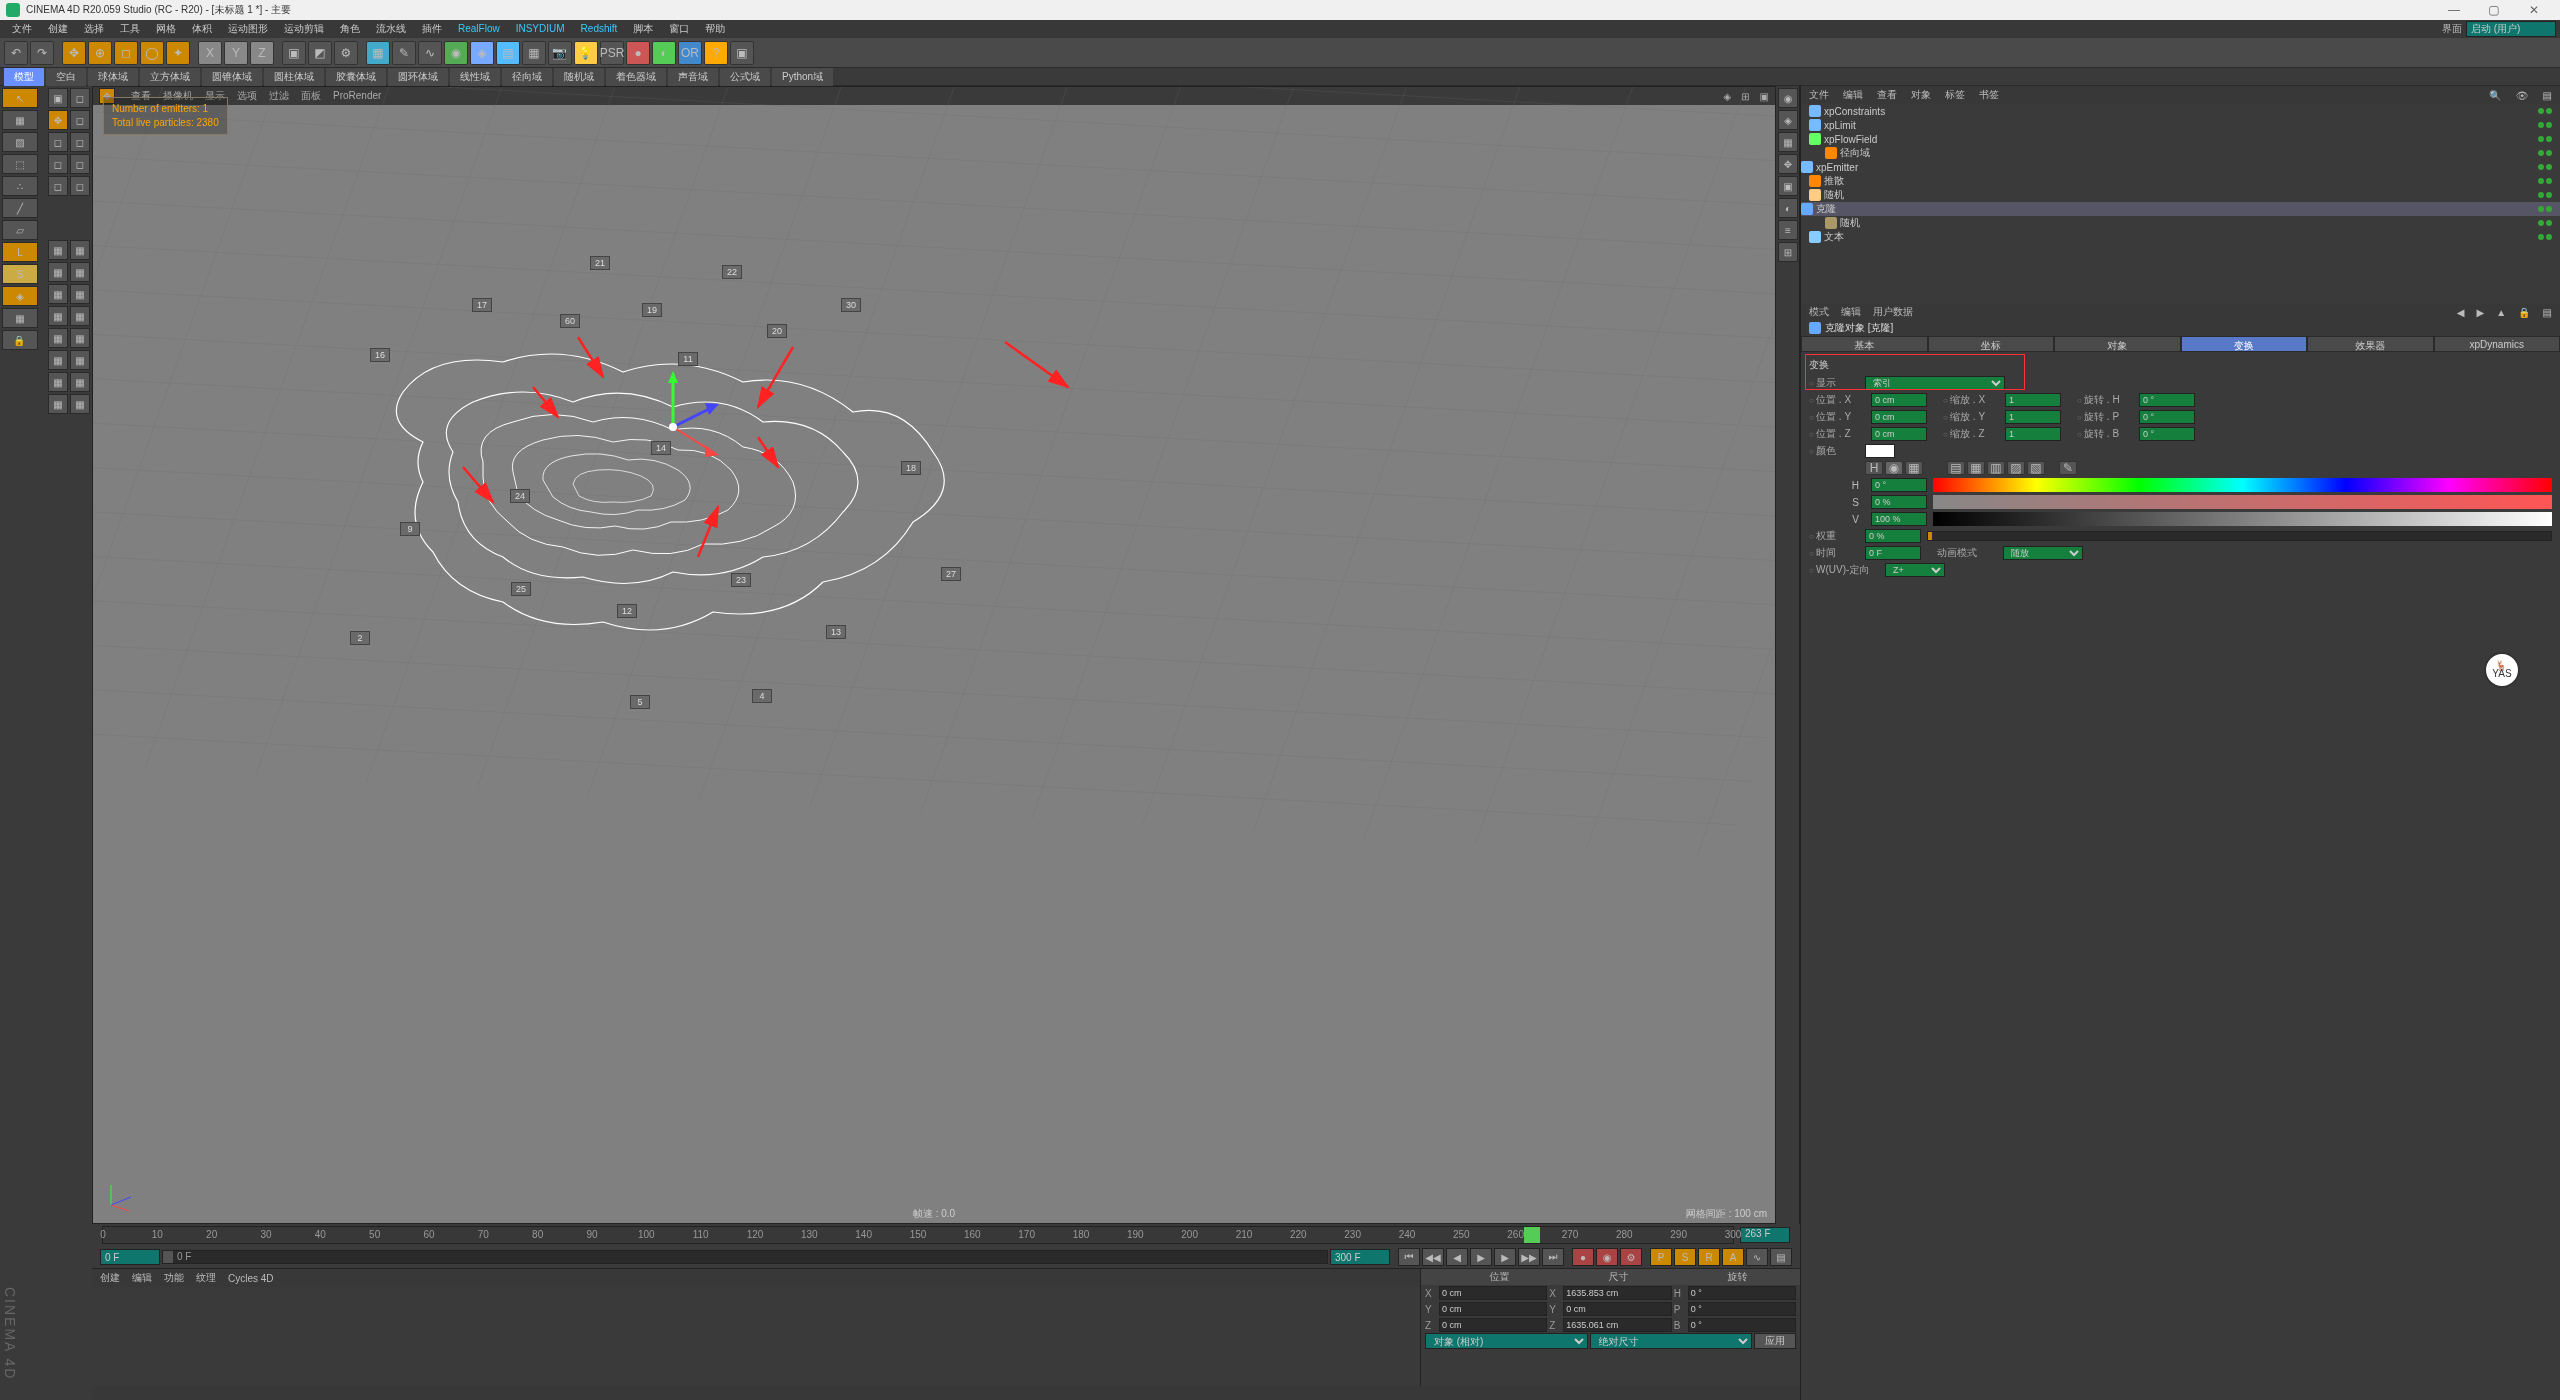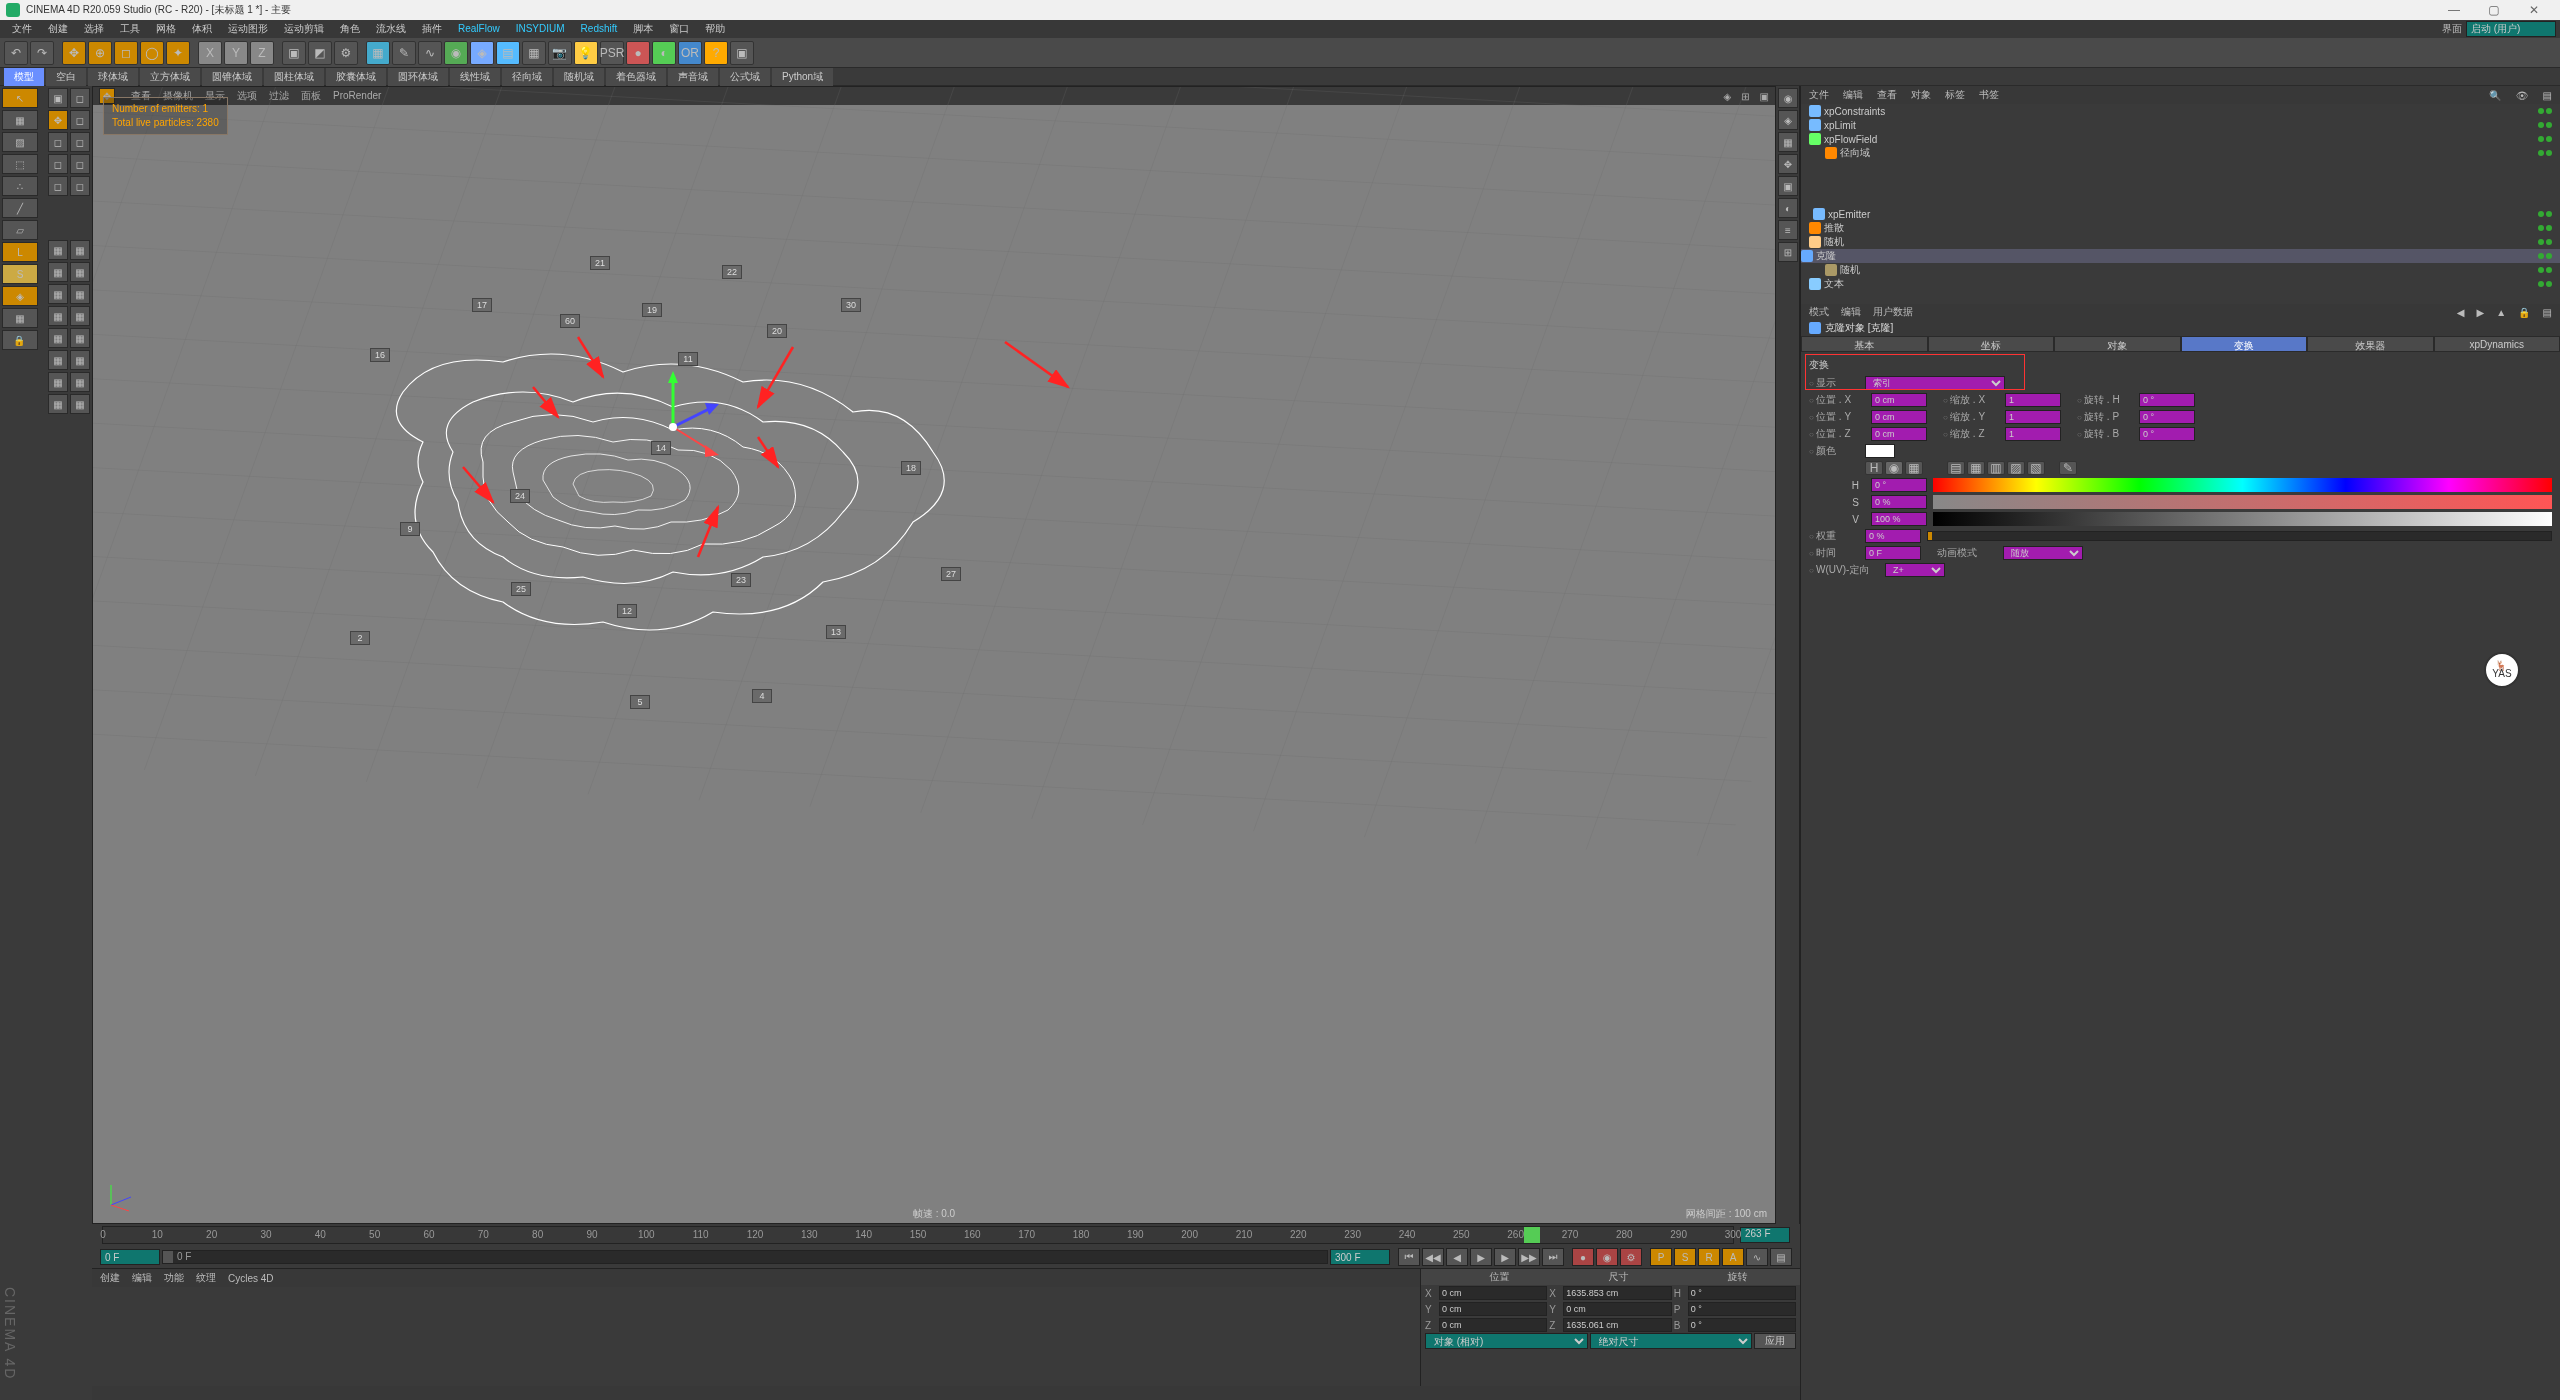"xpEmitter" div.omrow { margin-top: 47px -> none; padding-left: 12px -> 0 }
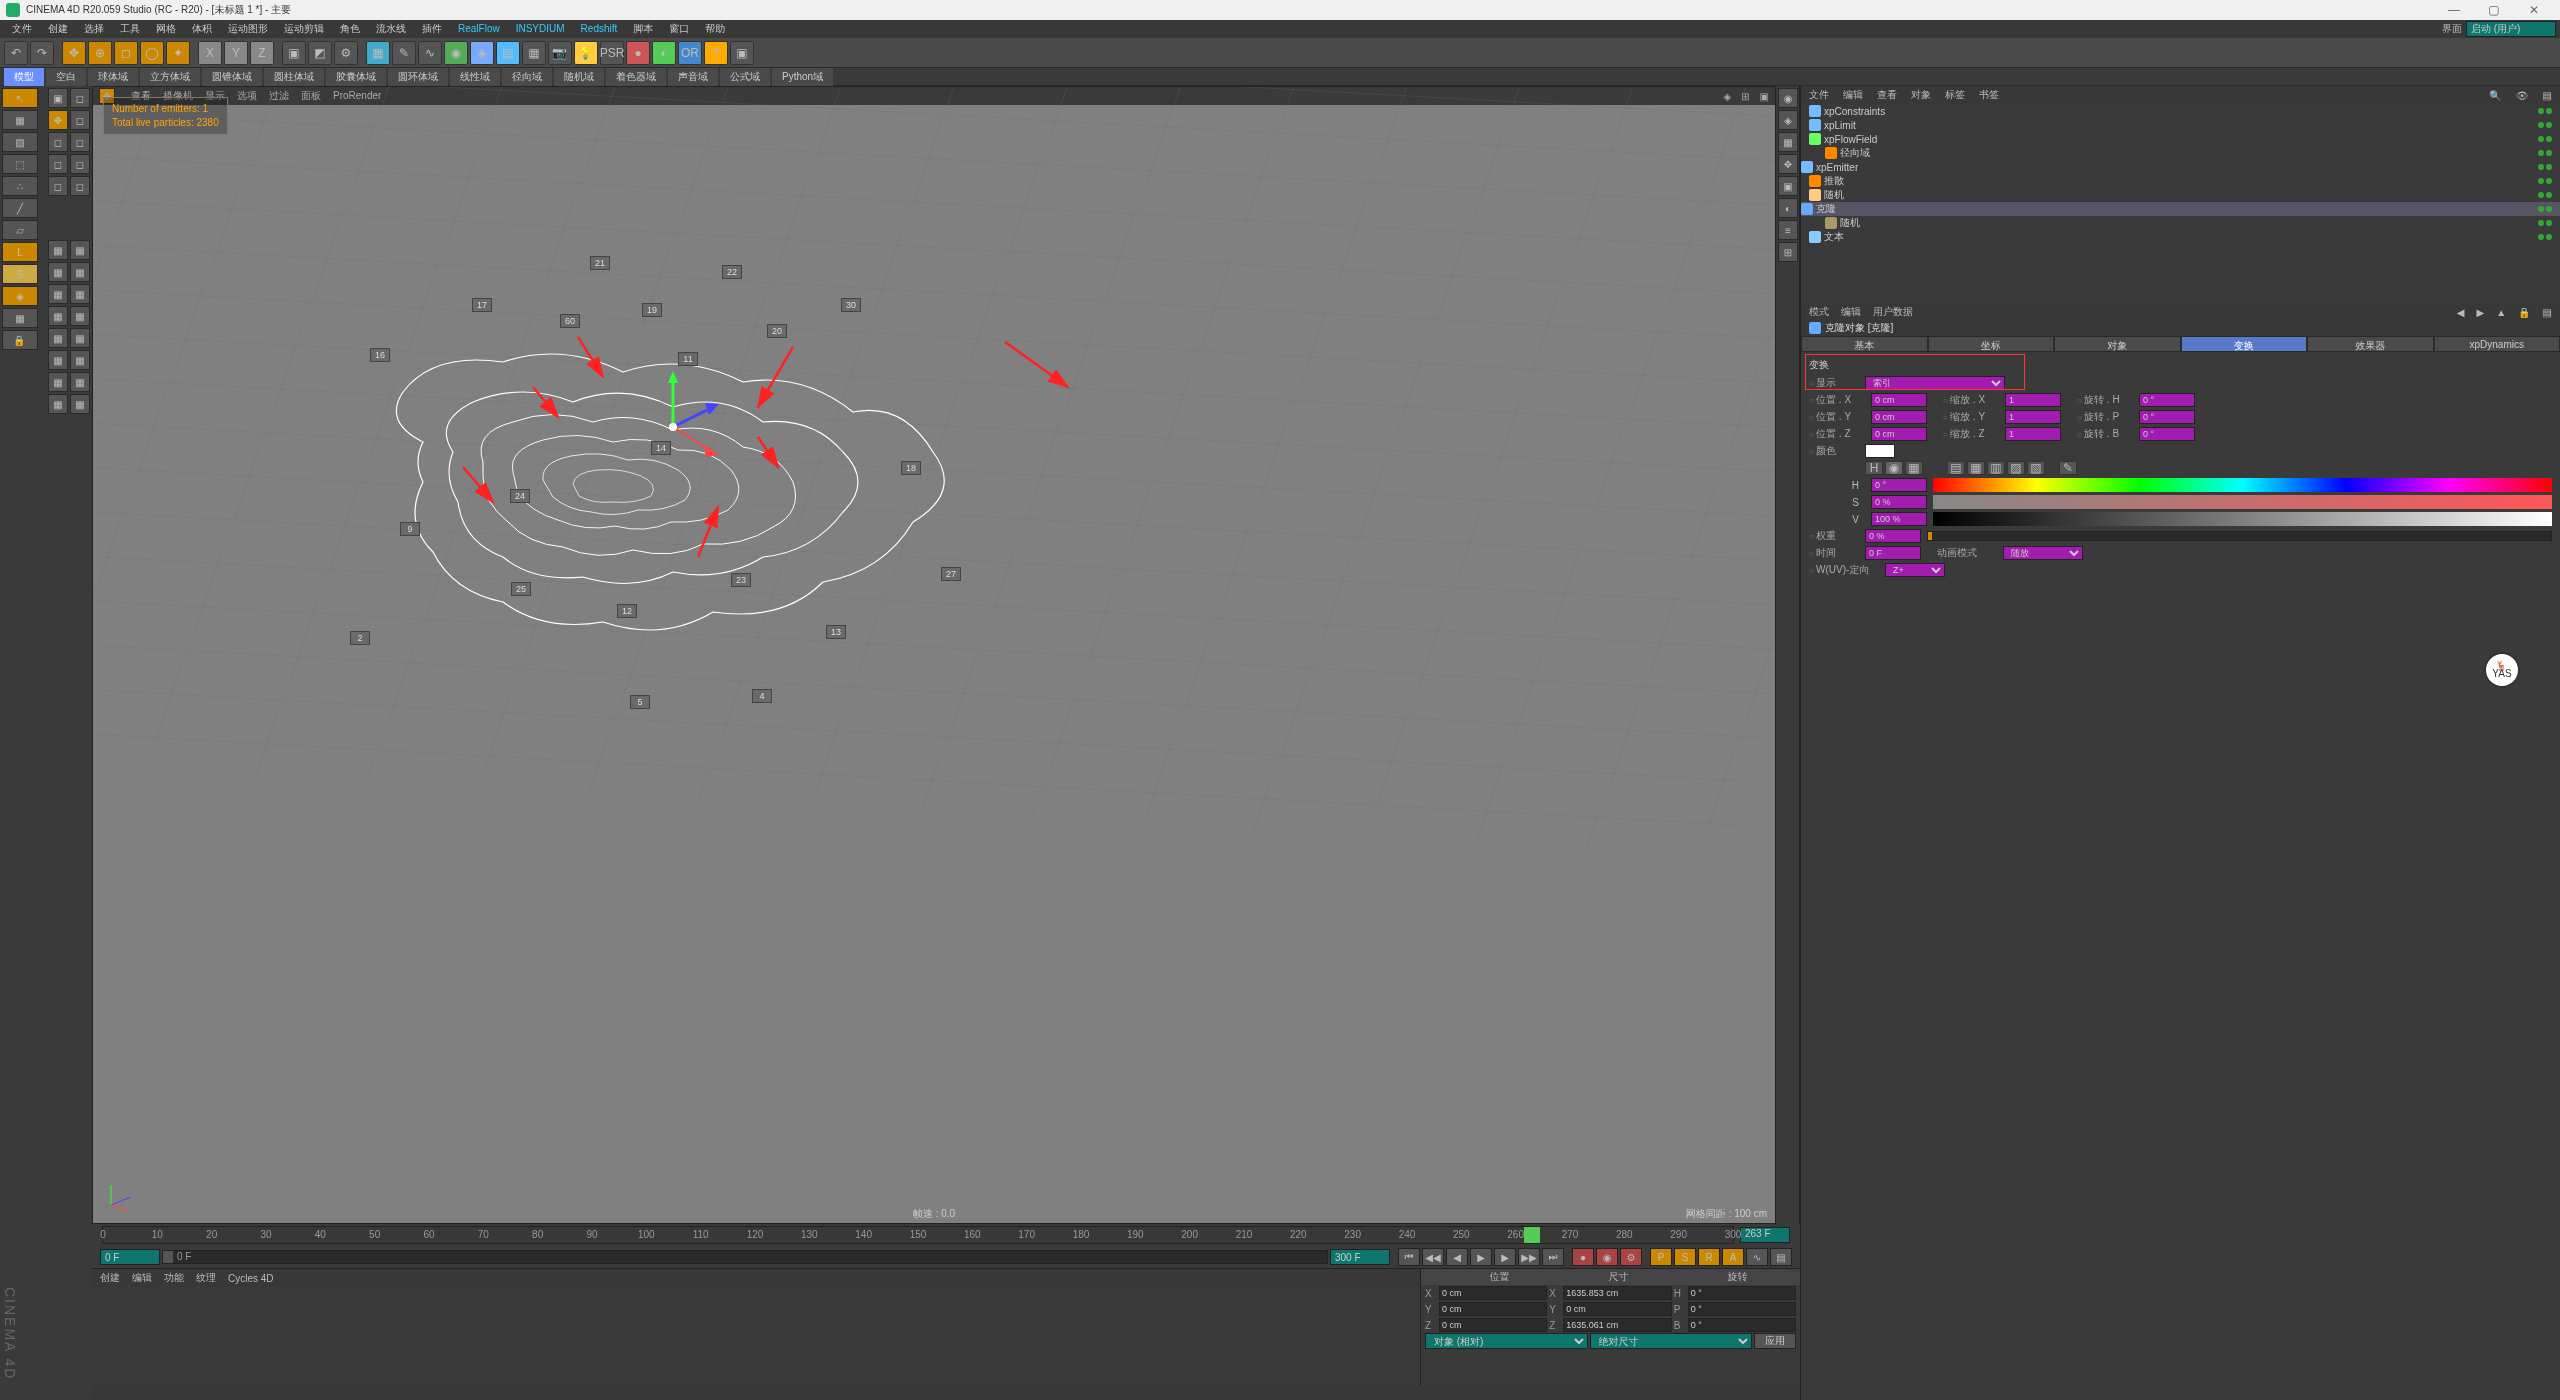"索引" .ainput { background: #a21caf -> #15803d }
